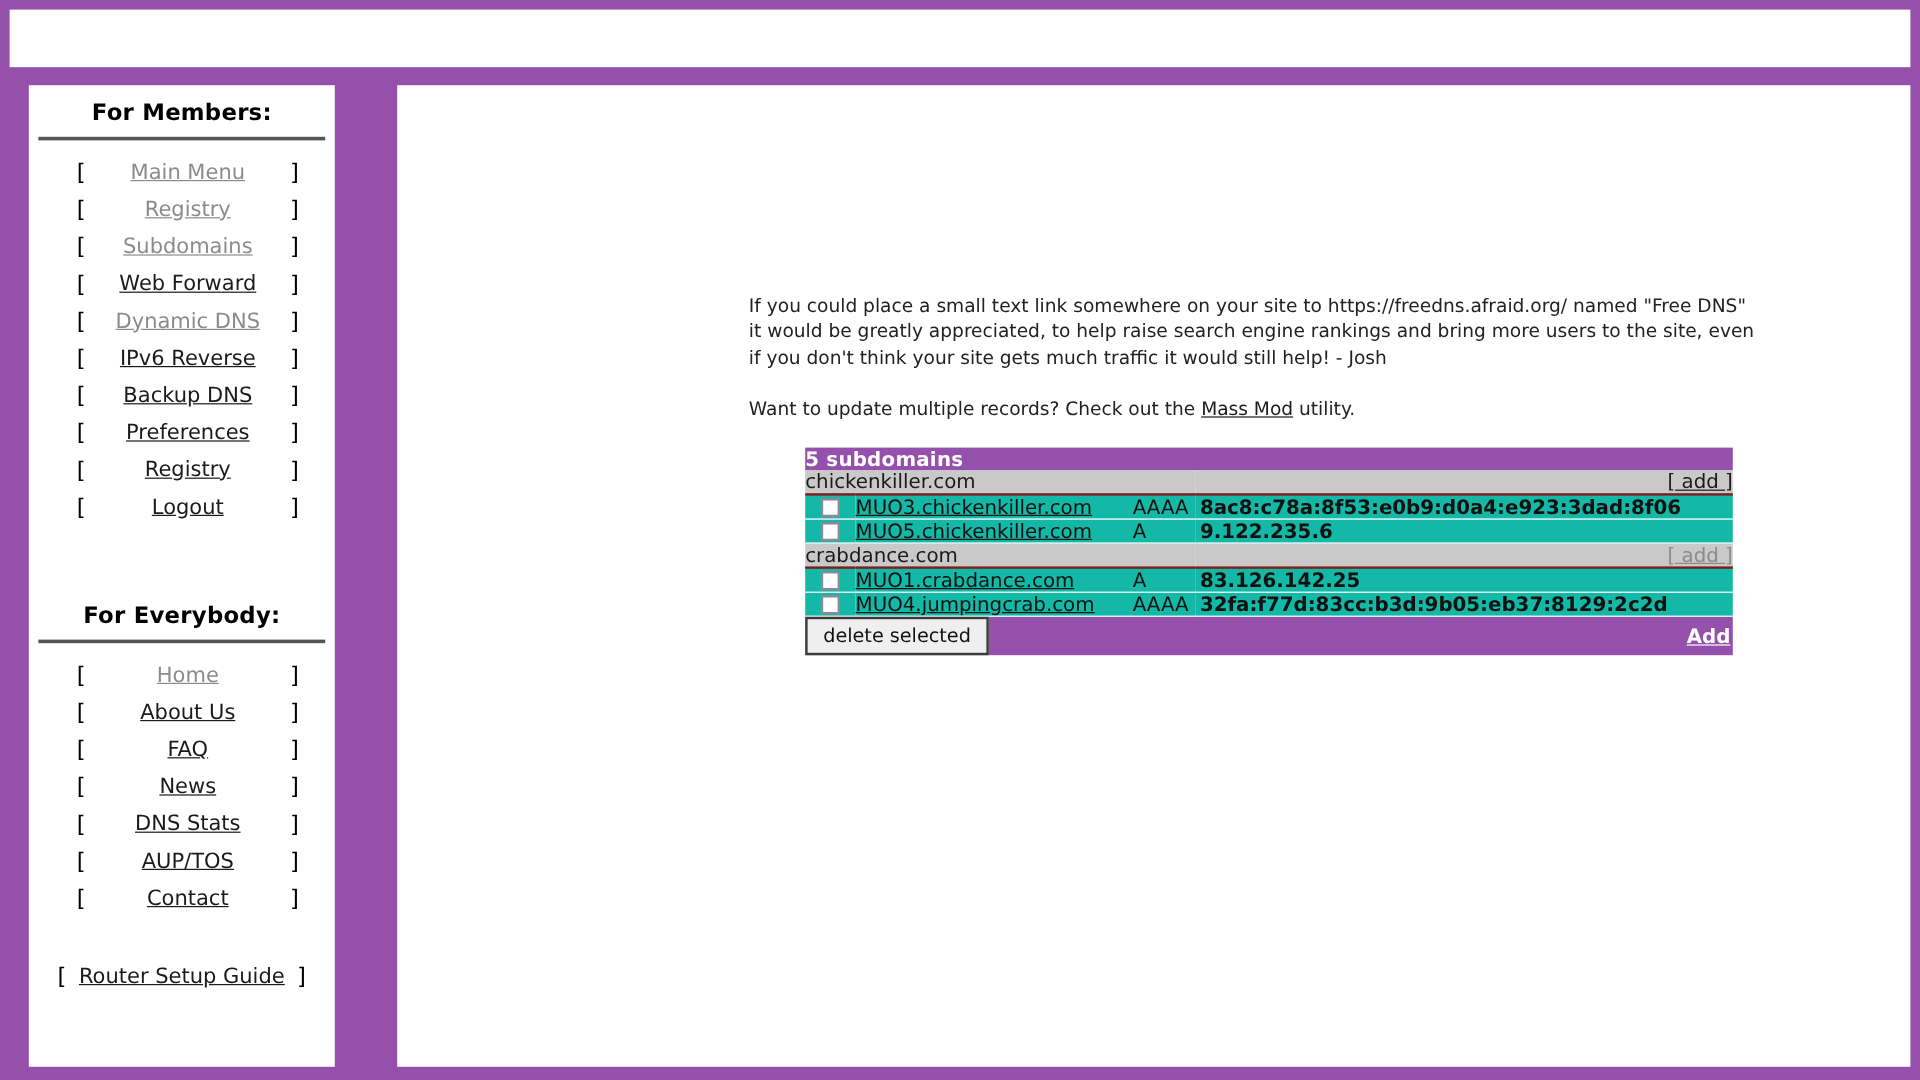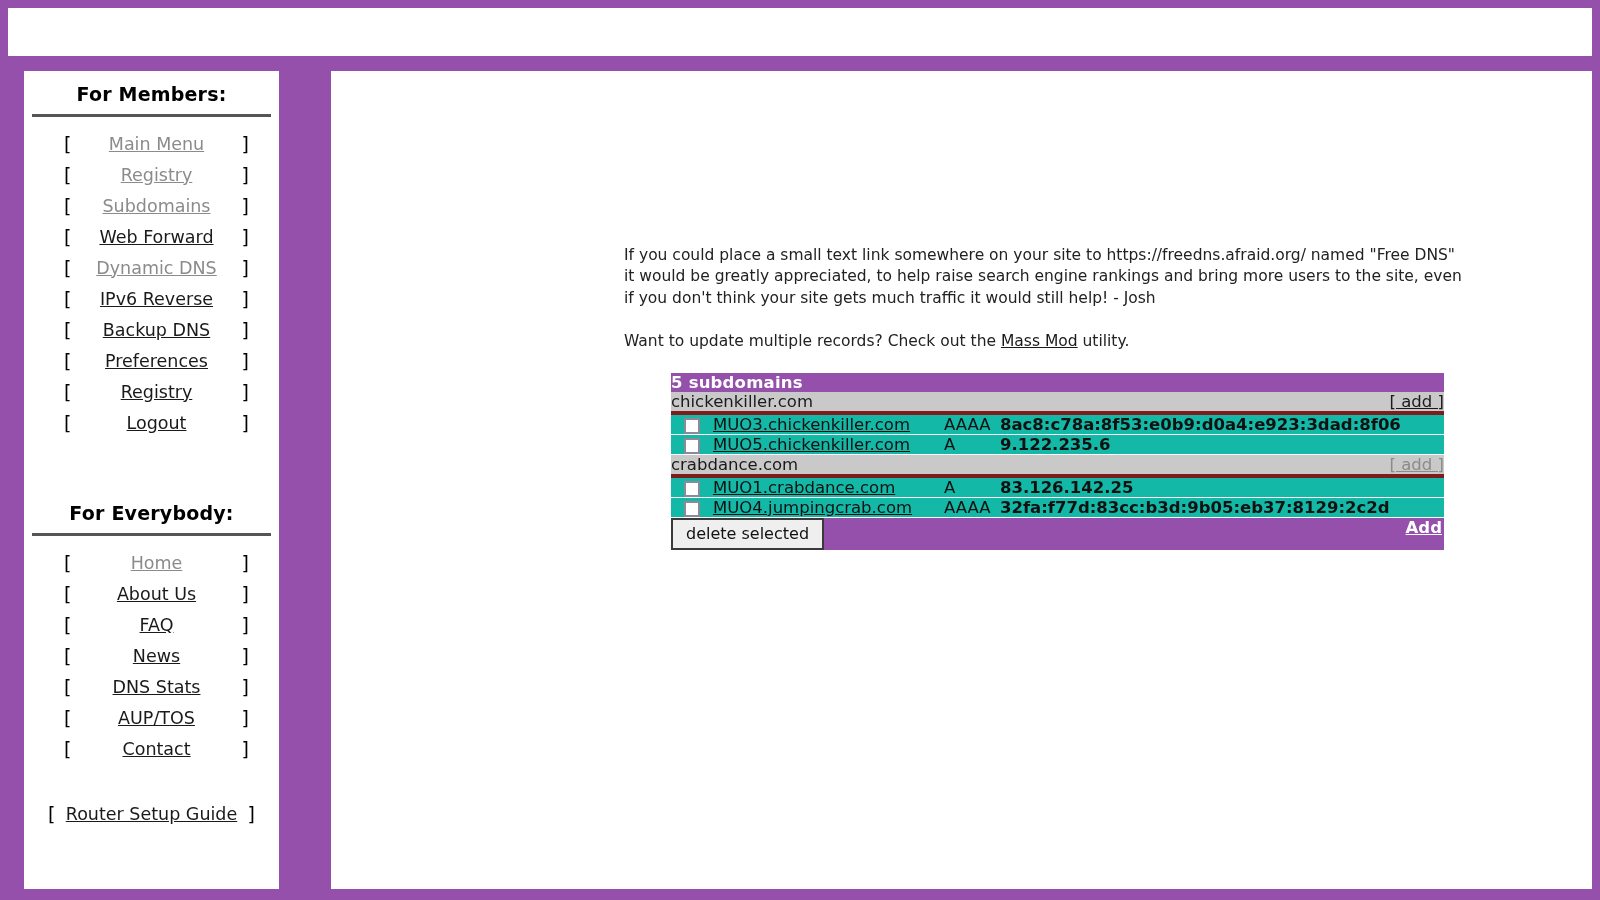"chickenkiller.com" .domain-row td { border-bottom: 4px solid #7f1d1d -> 2px solid #7f1d1d }
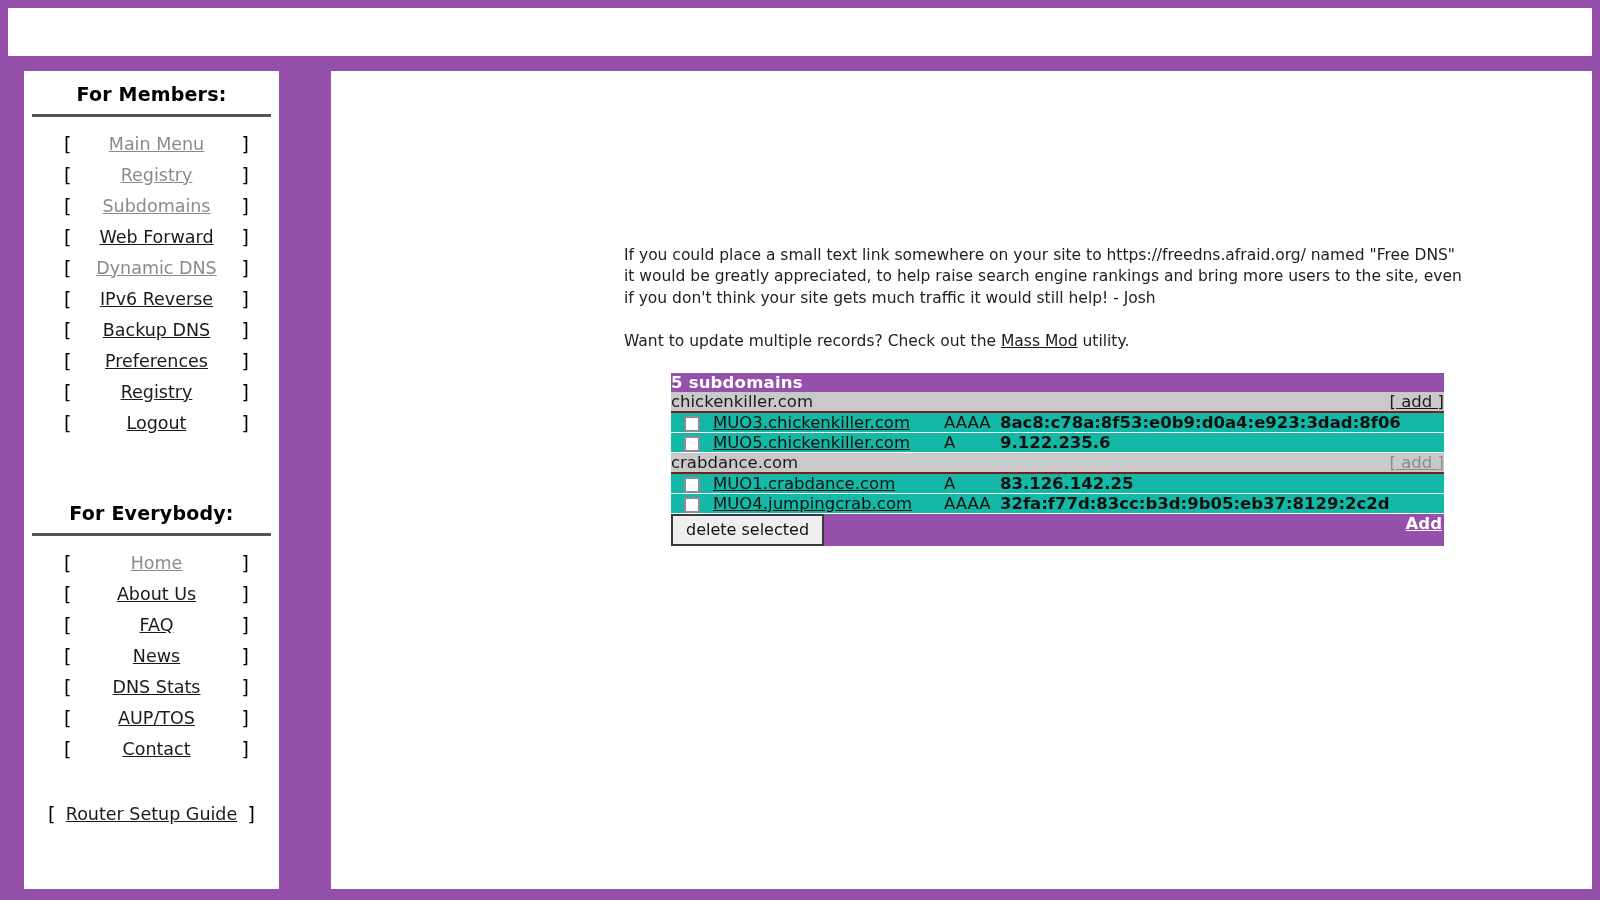"delete selected" .foot-inner { align-items: none -> center }
